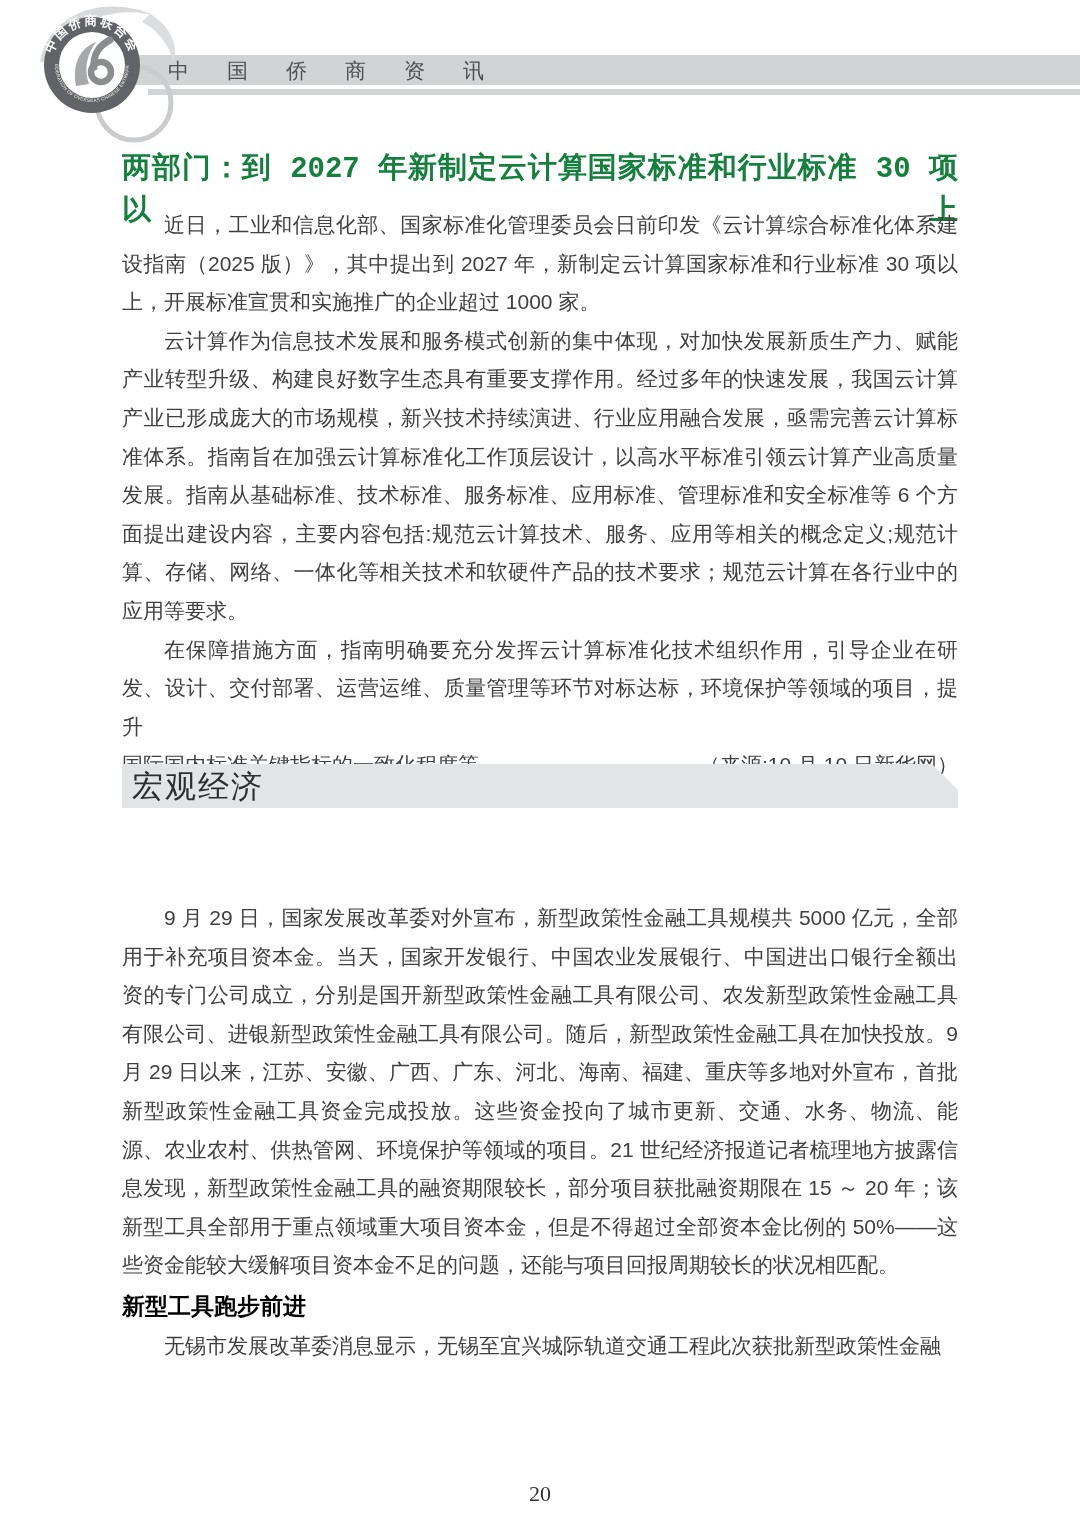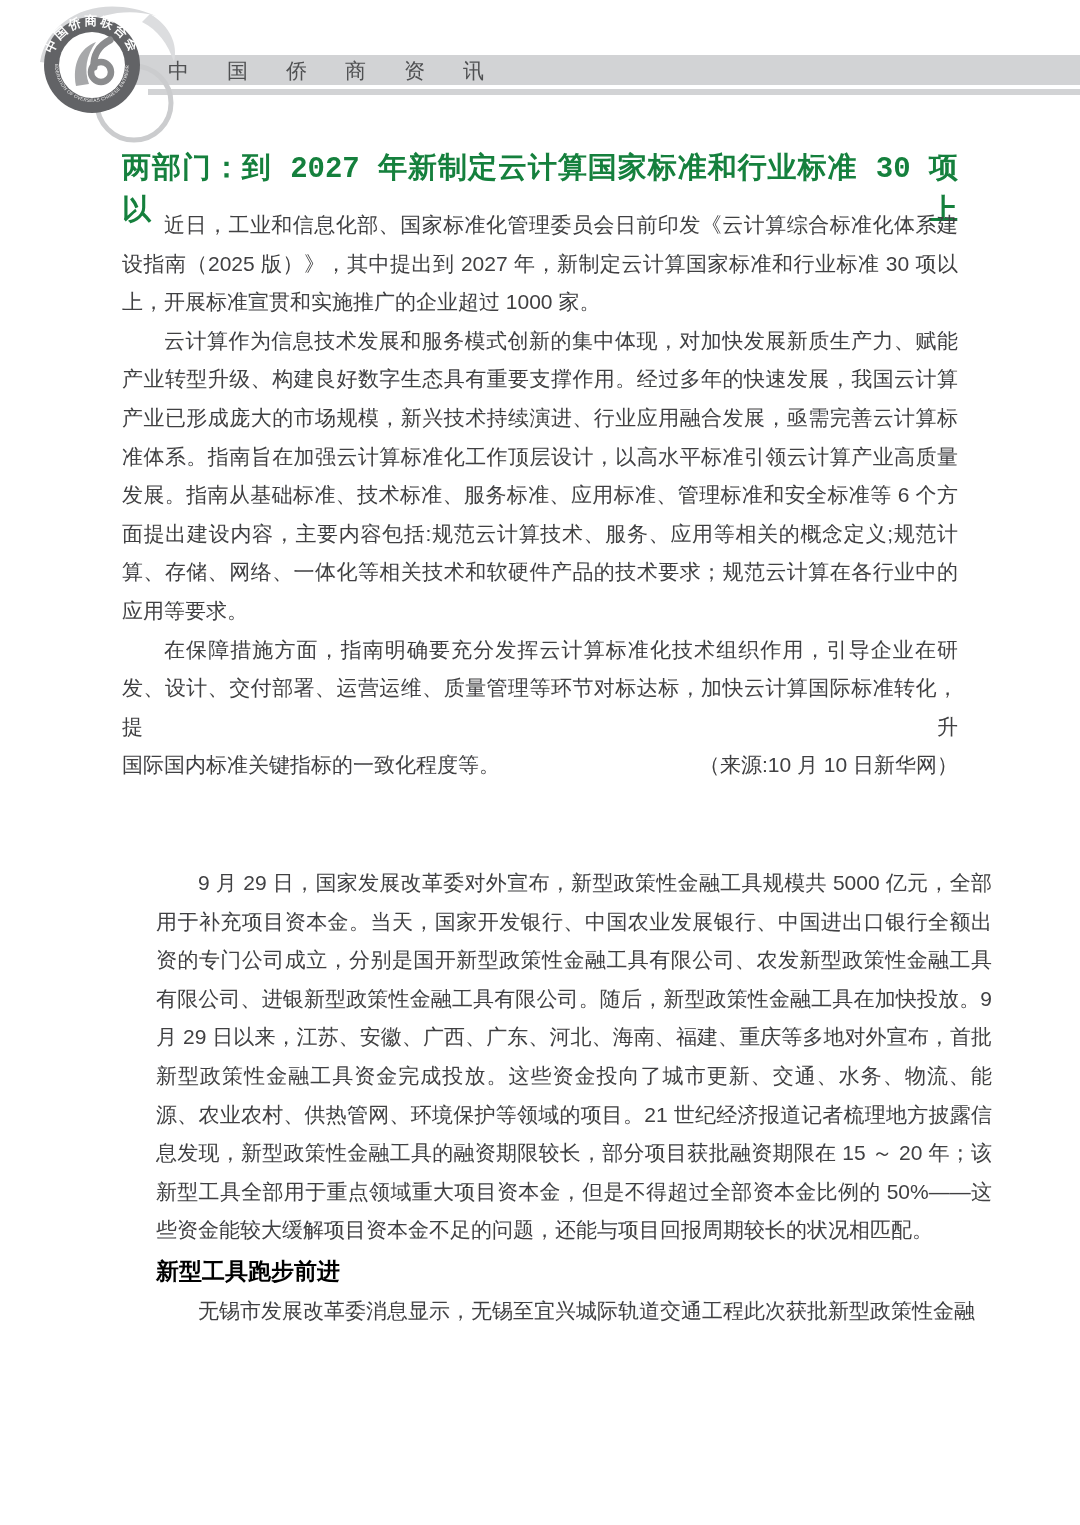"在保障措施方面，指南明确要充分发挥云计算标准化技术组织作用，引导企业在研发、设计" p.pjust { text: 加快云计算国际标准转化 -> 环境保护等领域的项目 }
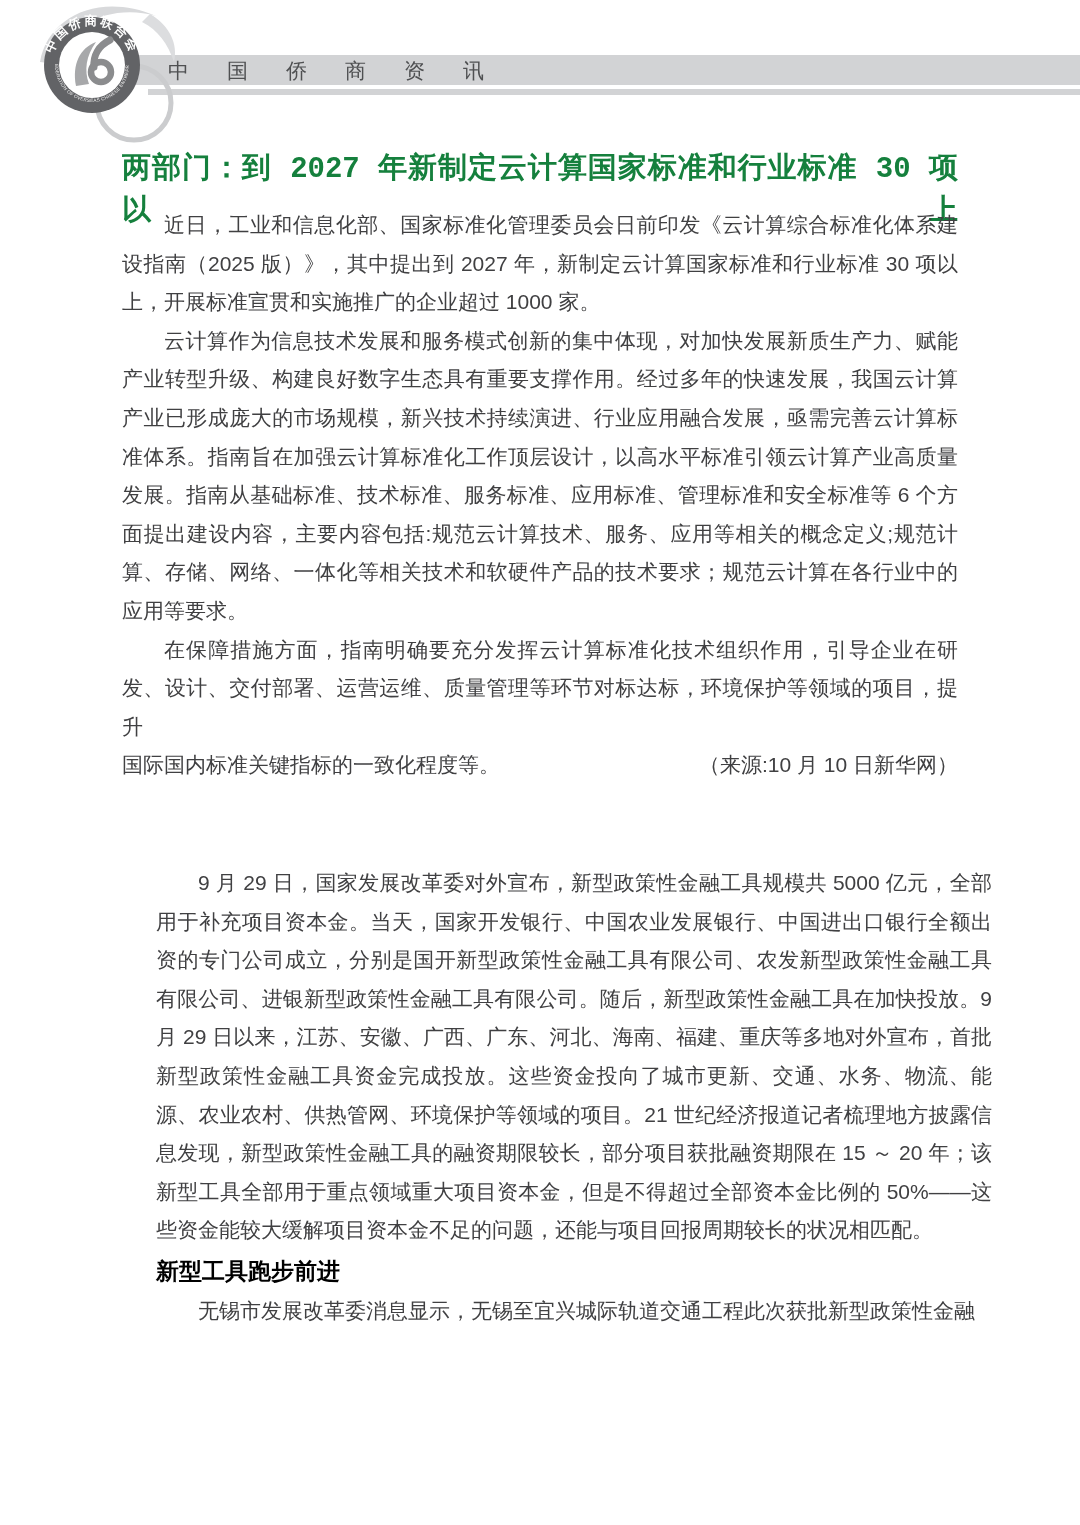"宏观经济" div.section-band { html: none -> <div> <div>宏观经济</div> </div> }
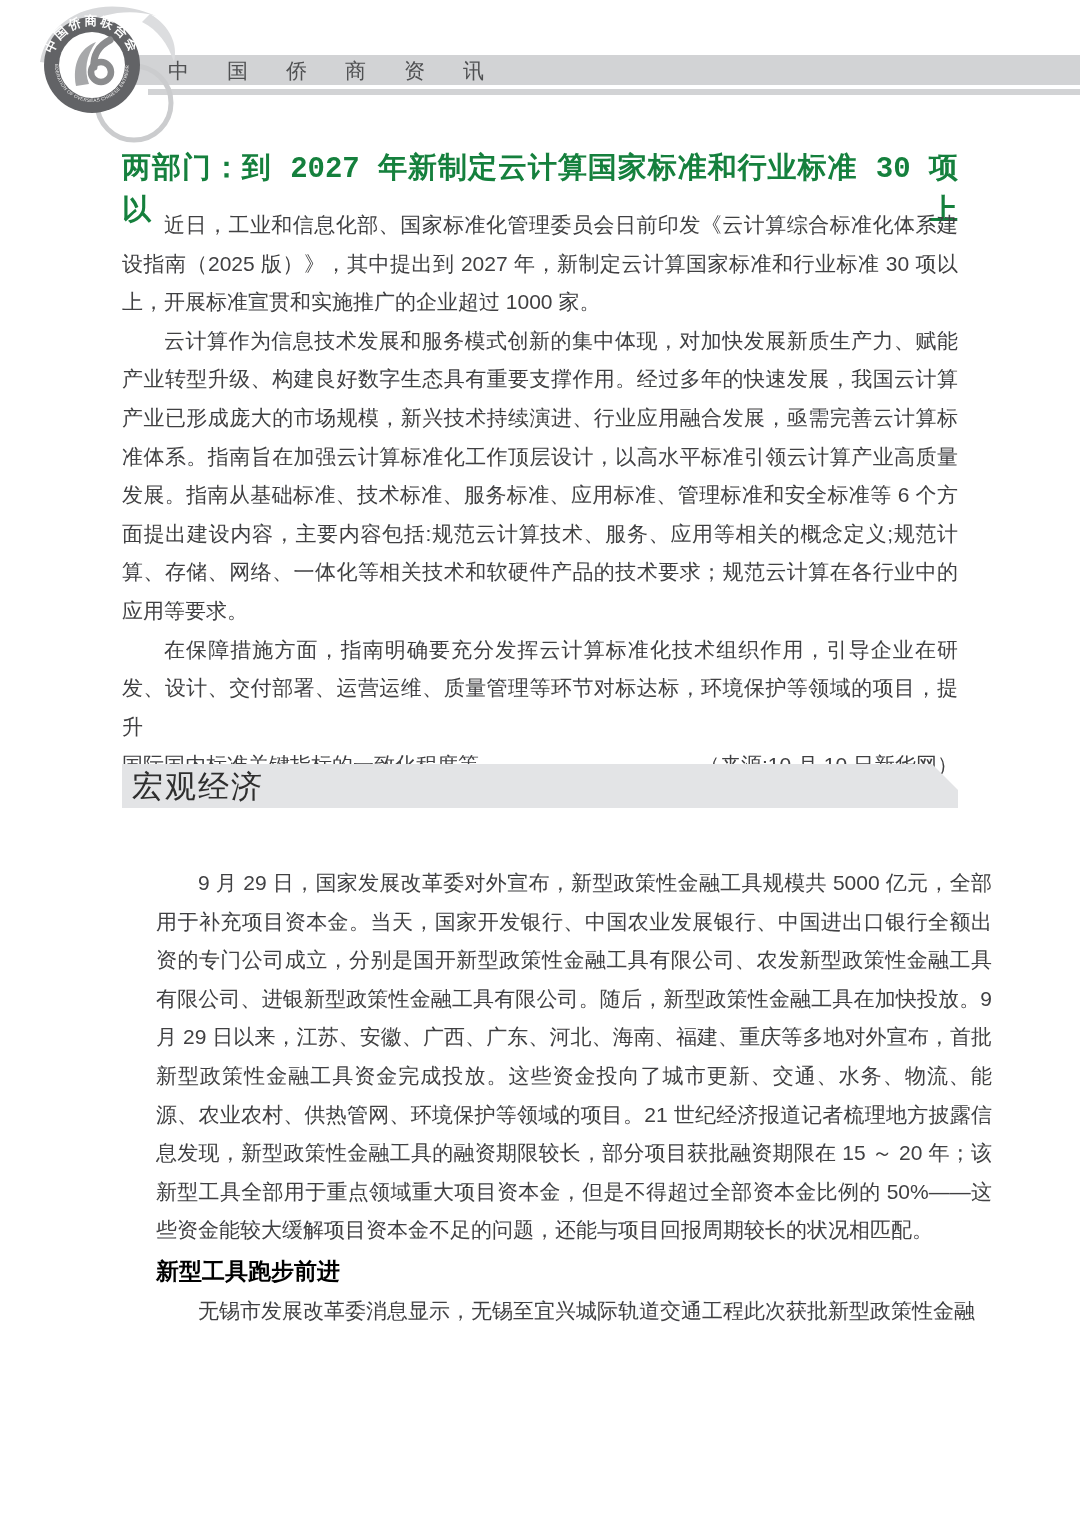"9 月 29 日，国家发展改革委对外宣布，新型政策性金融工具规模共 5000" .a2-body { margin-left: 34px -> none; top: 864px -> 899px }
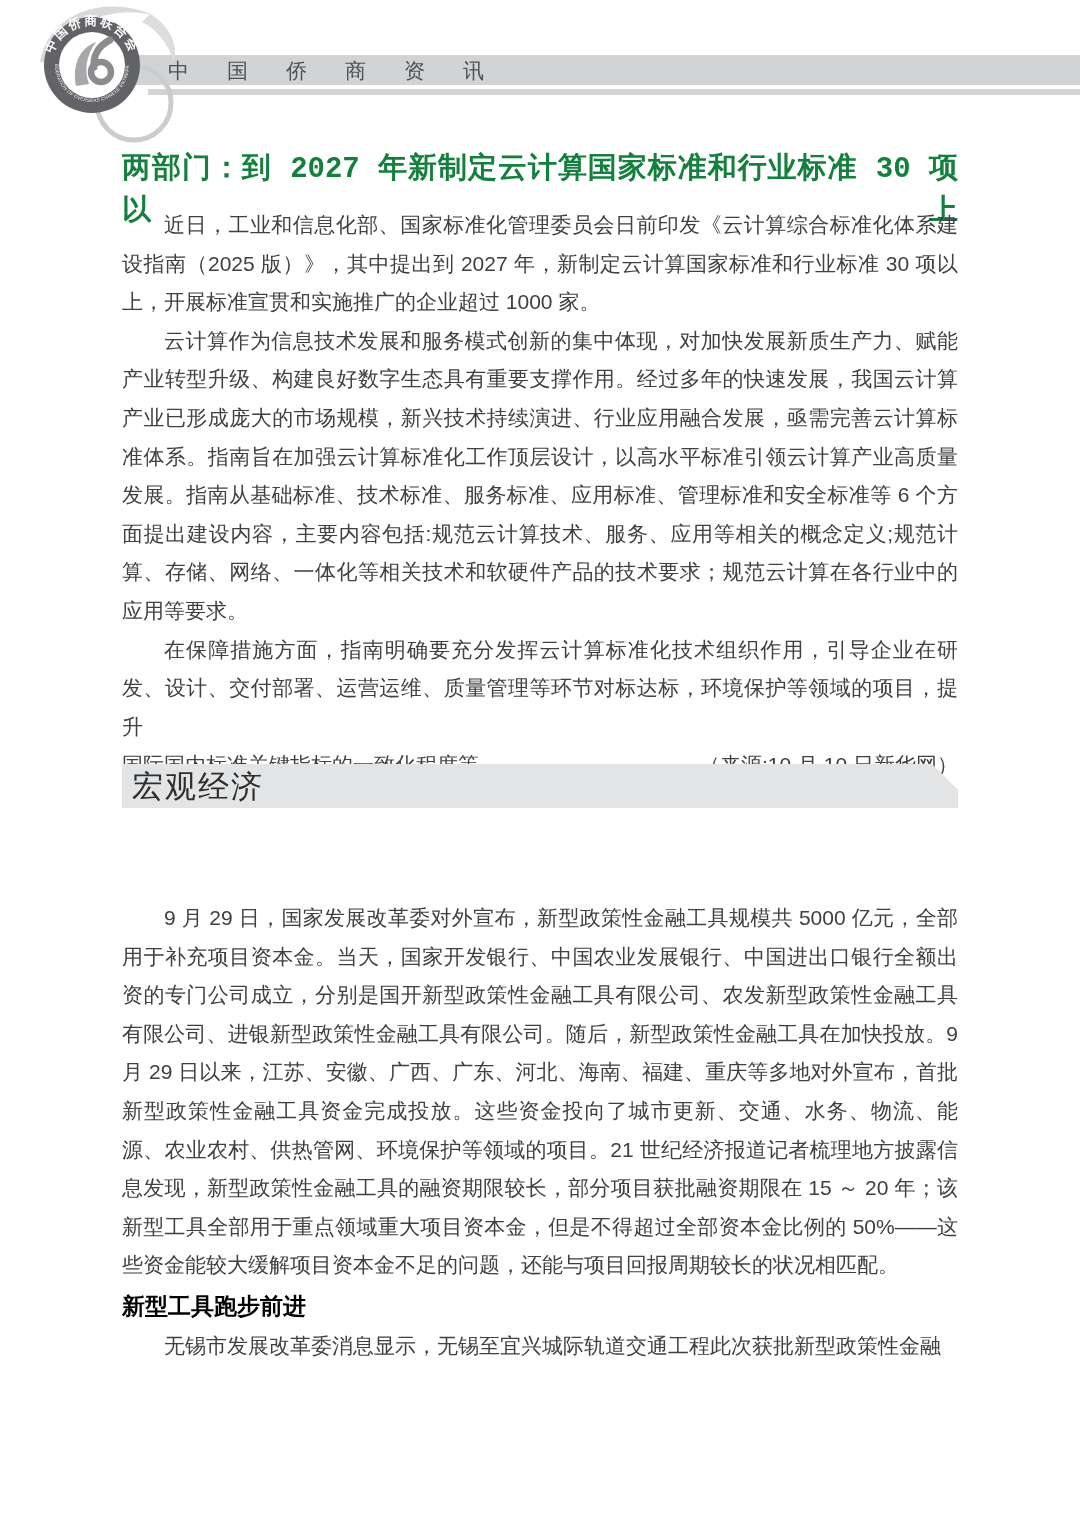"20" div.page-number { html: none -> <div>20</div> }
